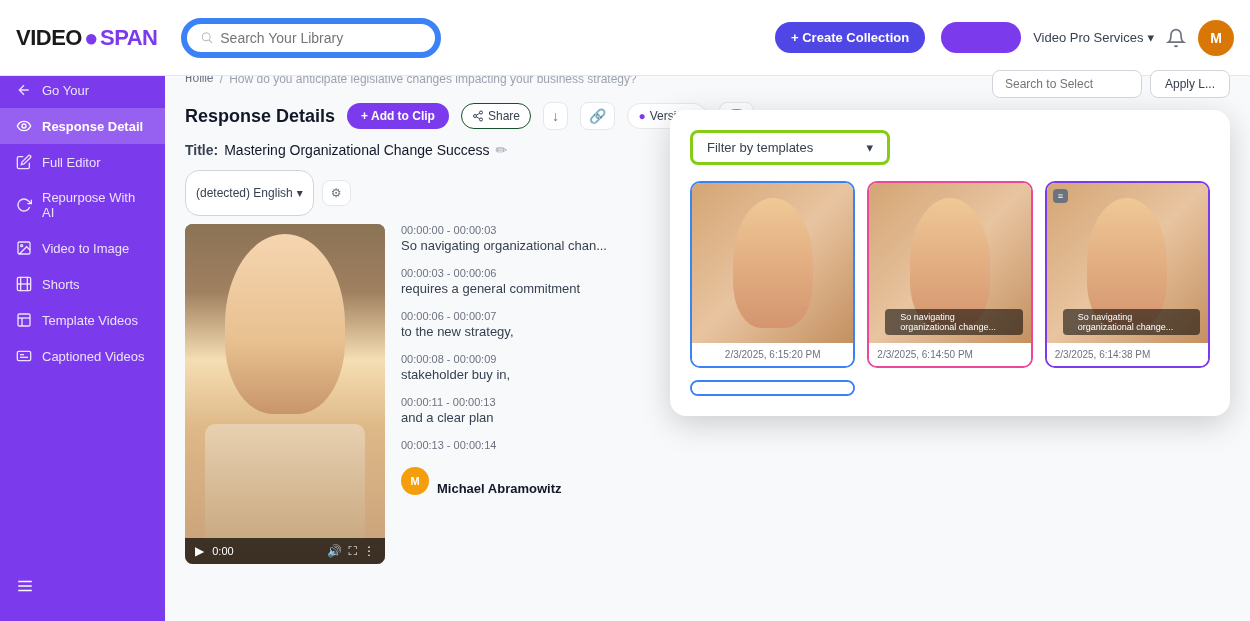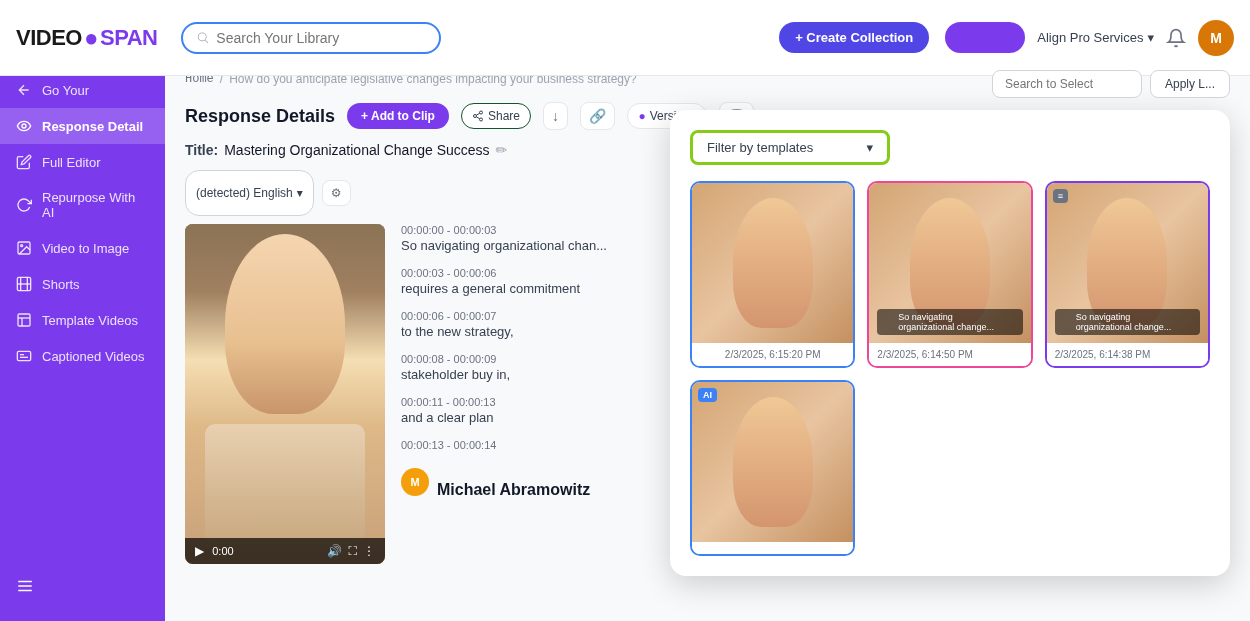"Search Your Library" .search-bar { border: 2px solid #3b82f6 -> 6px solid #3b82f6 }
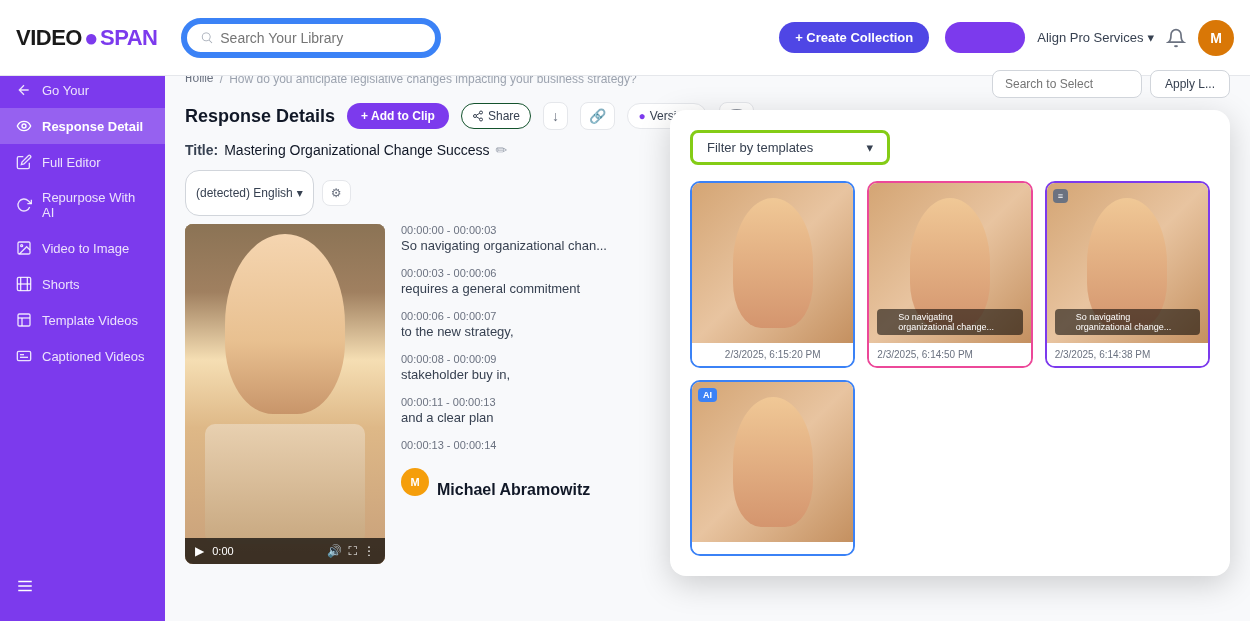"Align Pro Services" span { text: Align -> Video }
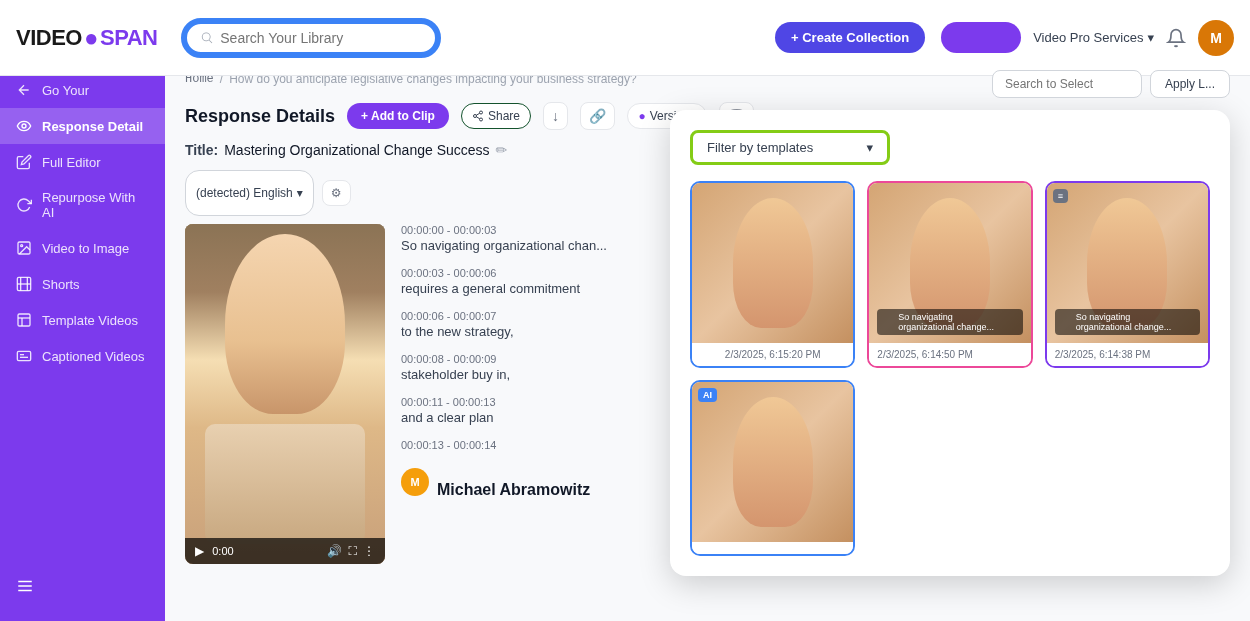"So navigating organizational change..." .card-overlay-text { left: 8px -> 16px; padding: 3px 21px -> 3px 15px }
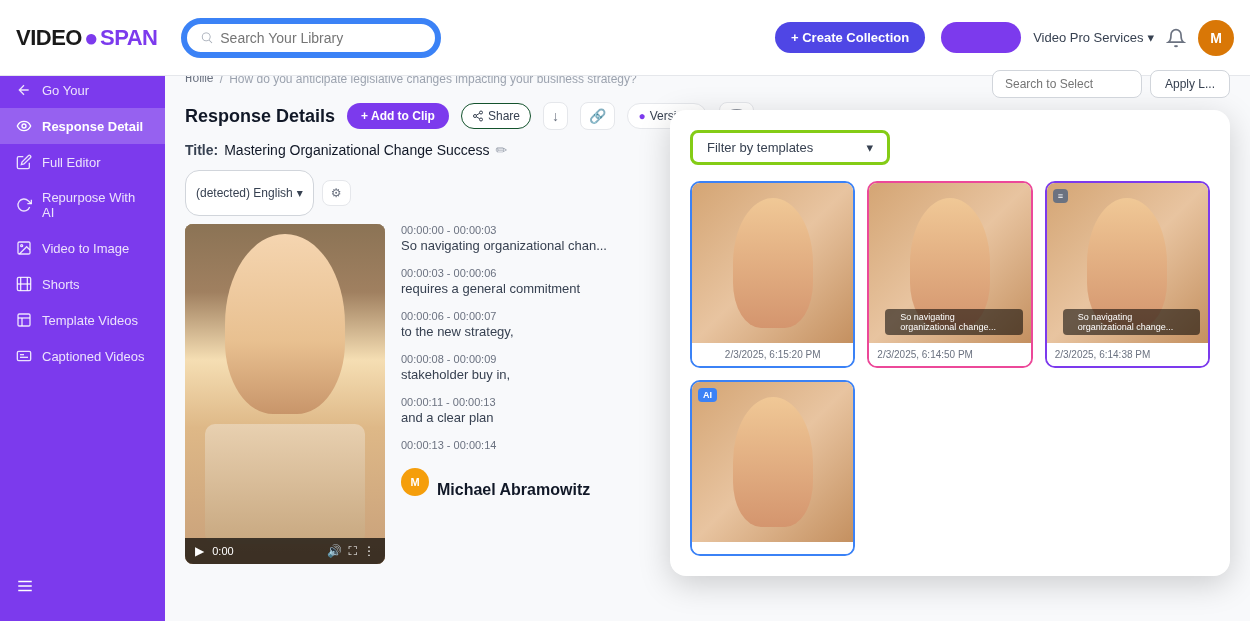"AI" div.video-card-thumb { html: <div> <div></div> <div>AI</div> </div> -> none }
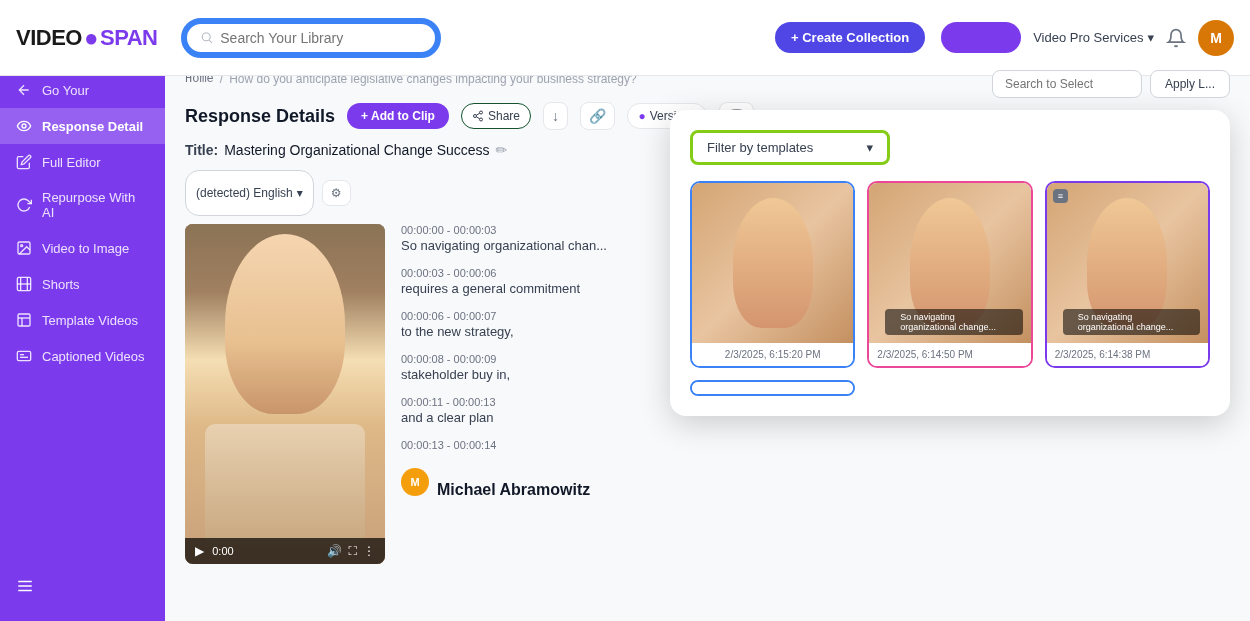"Michael Abramowitz" .user-name { font-size: 16px -> 13px }
